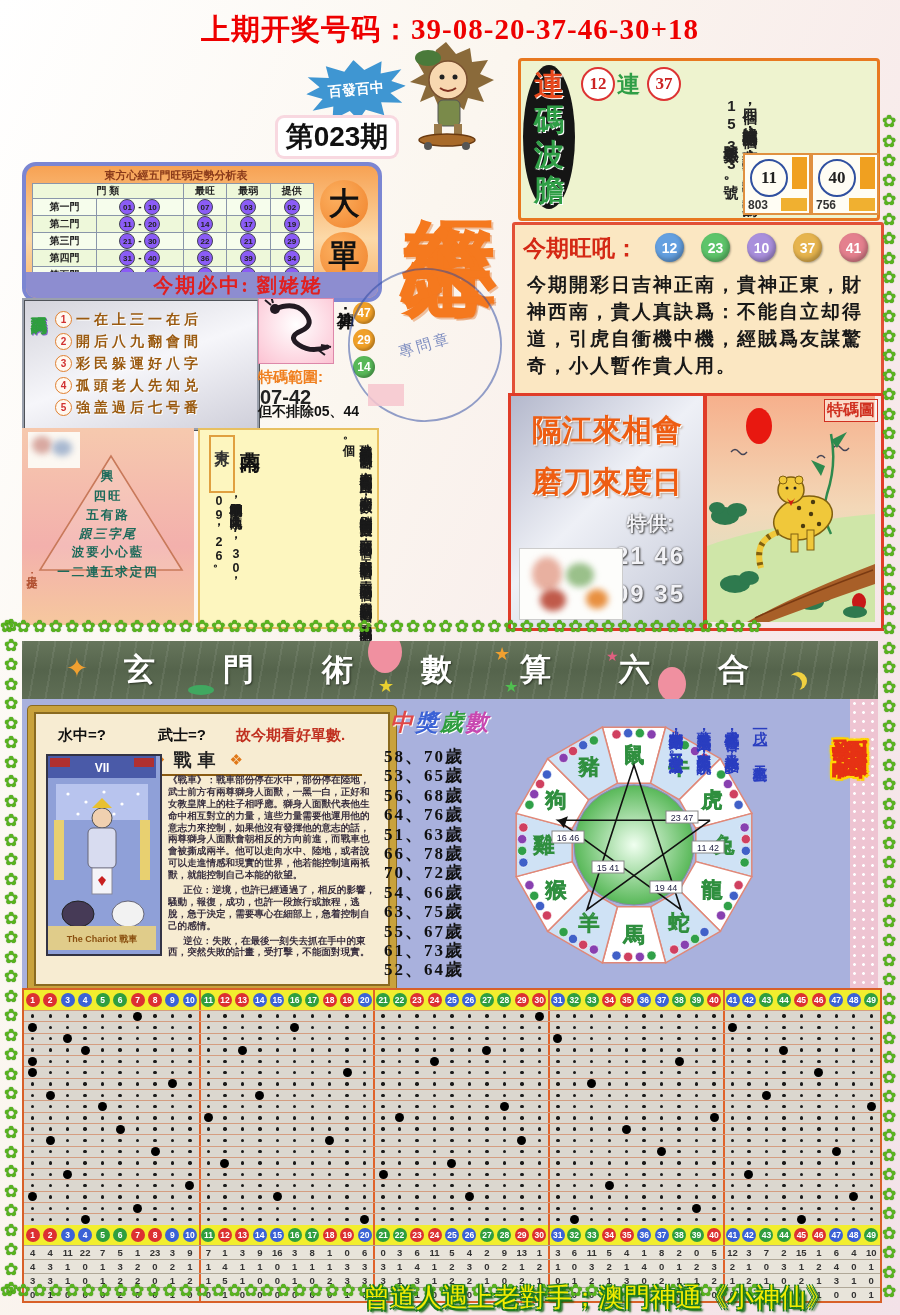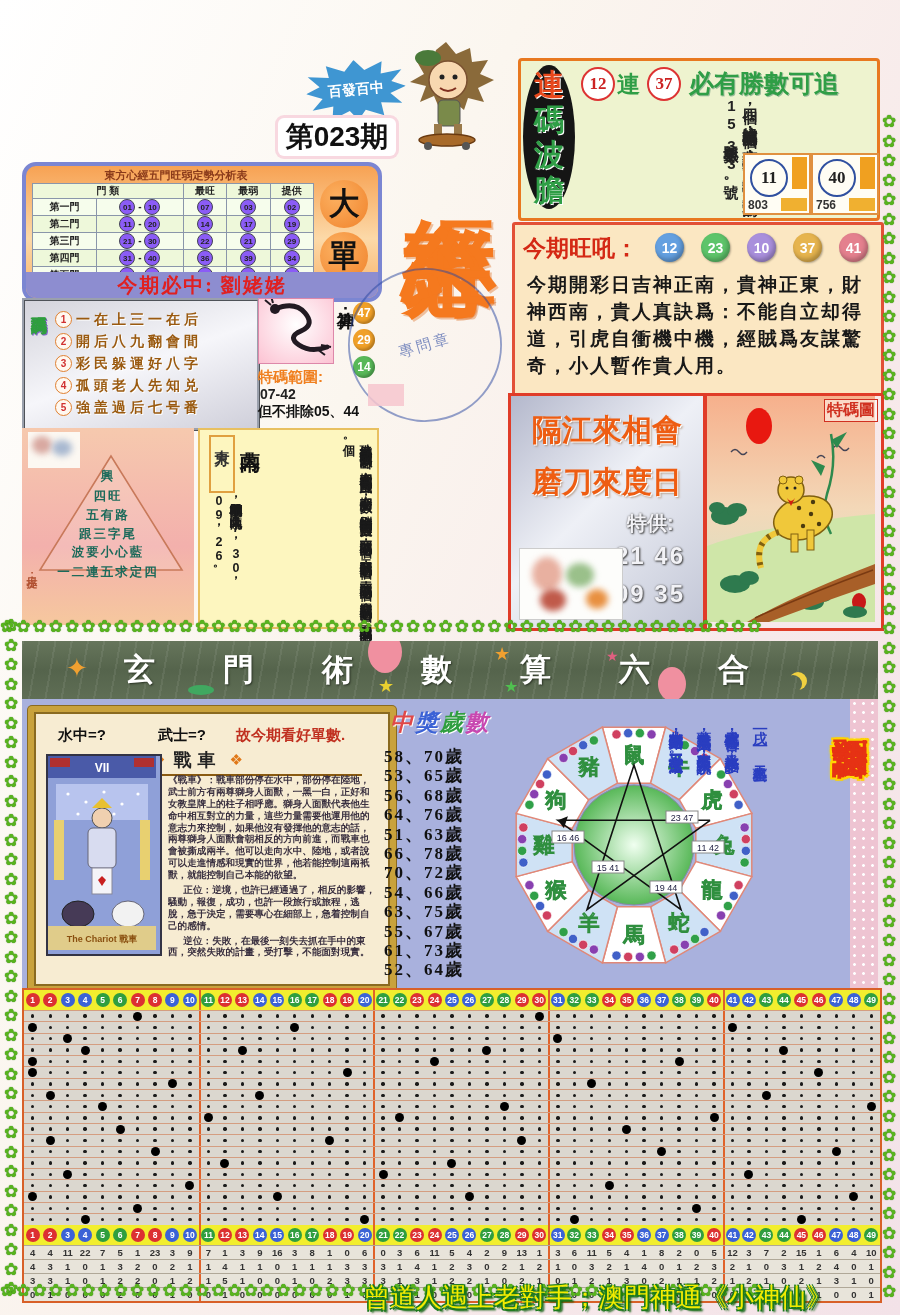"上期开奖号码：39-08-20-37-46-30+18" div.abs { html: none -> <div>上期开奖号码：39-08-20-37-46-30+18</div> }
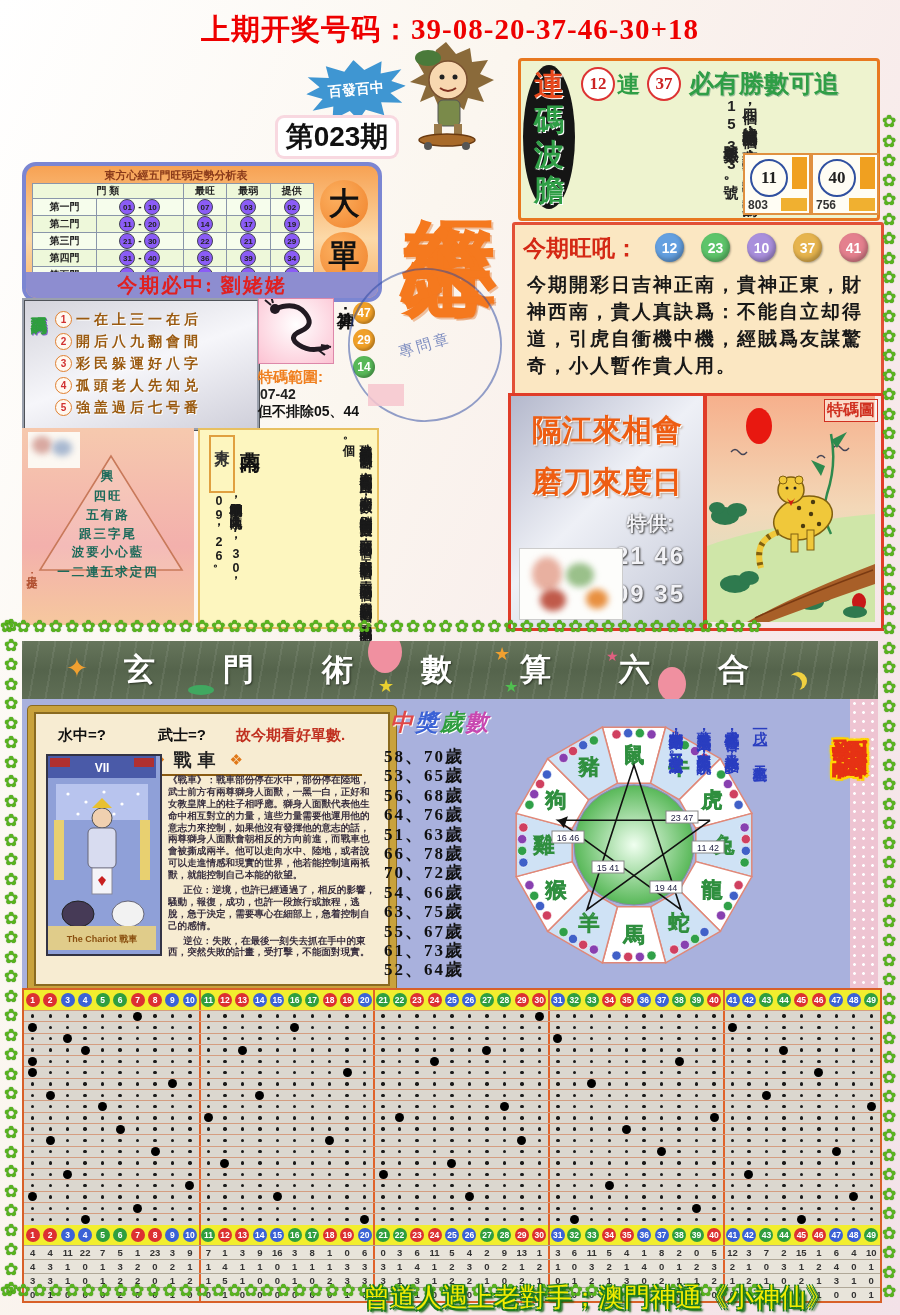"必有勝數可追" div.lm-head { html: <div>必有勝數可追</div> -> none }
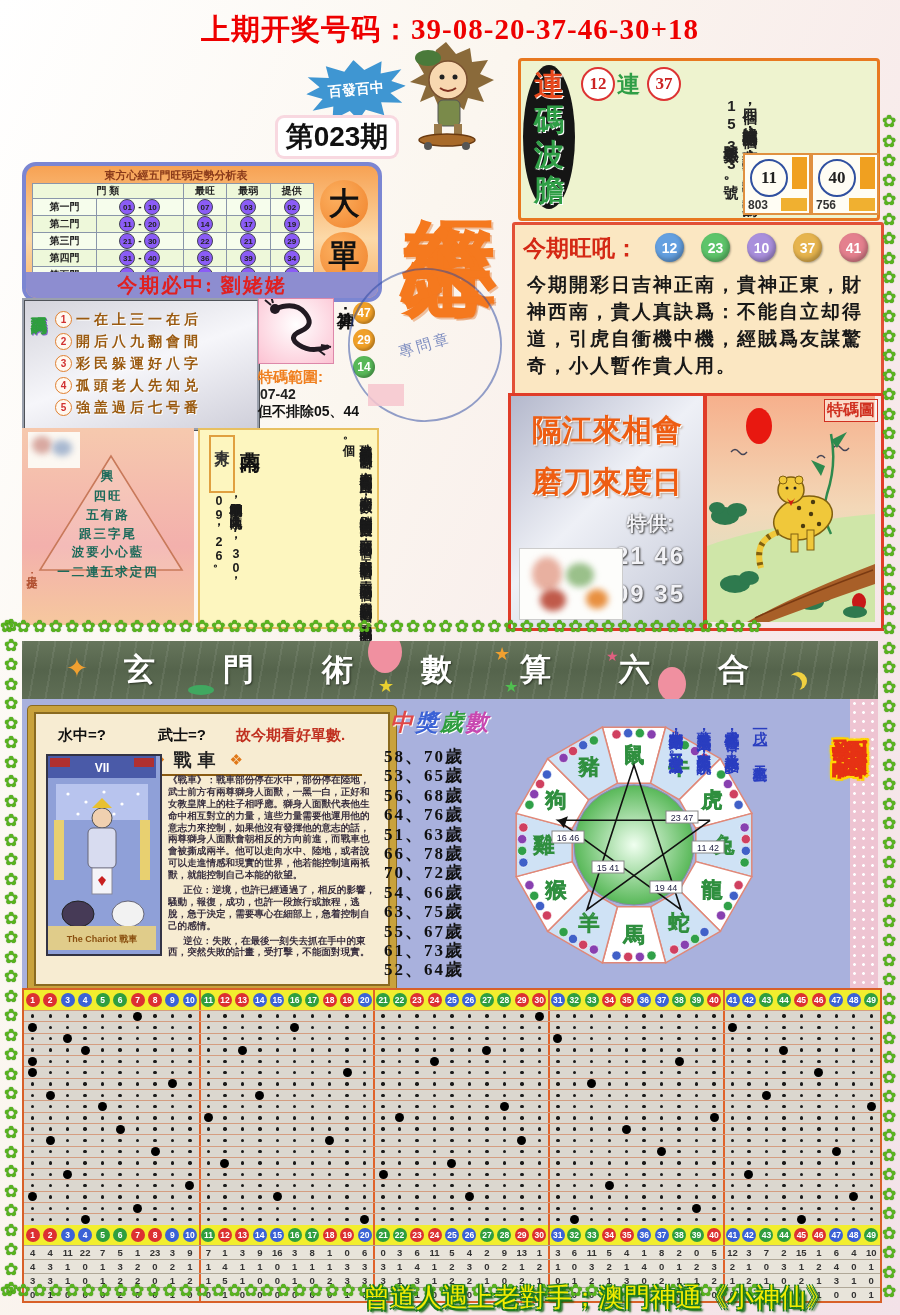"今期必中: 劉姥姥" .an-must { padding-left: none -> 36px }
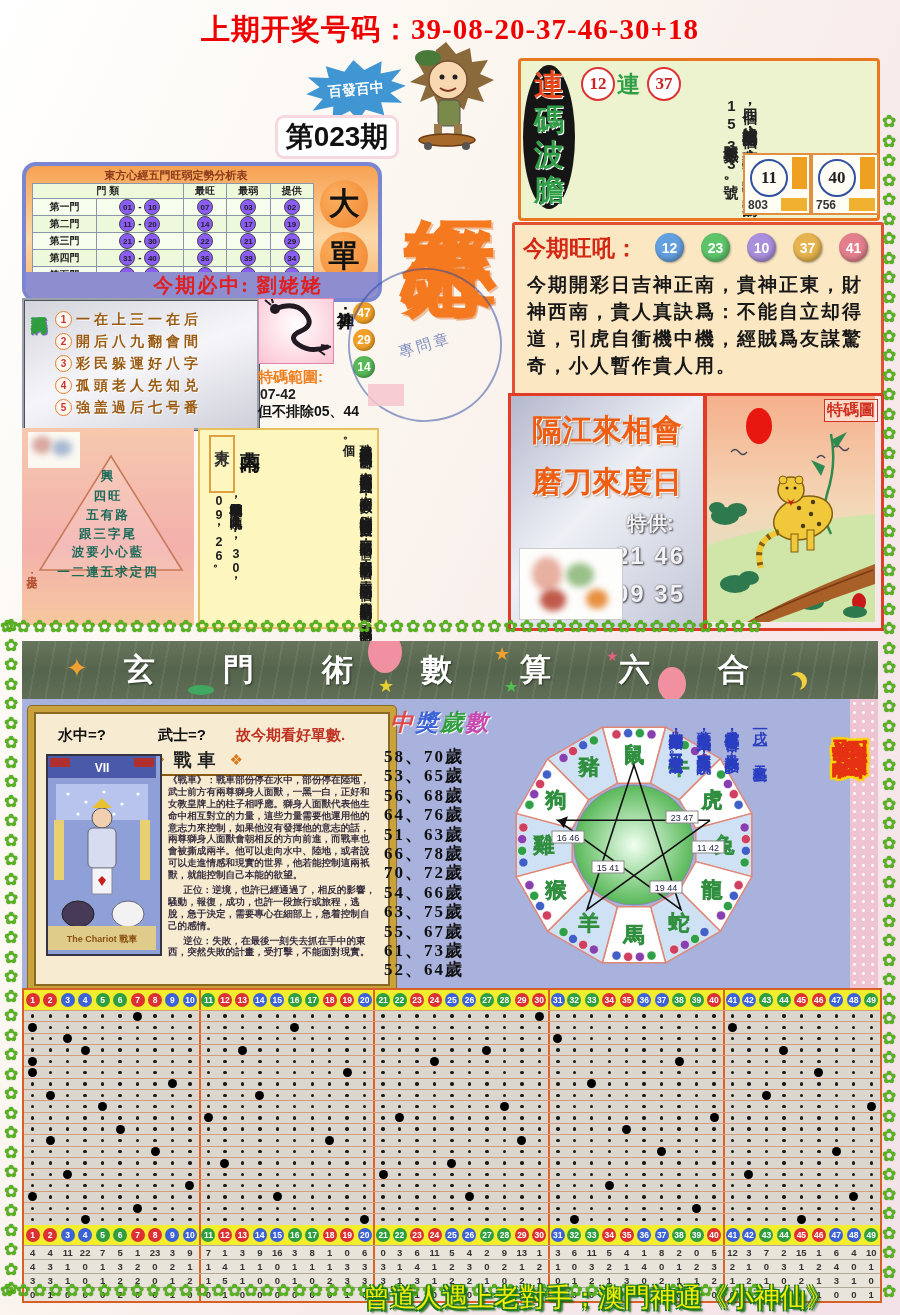"07-42" .range-val { font-size: 14px -> 20px }
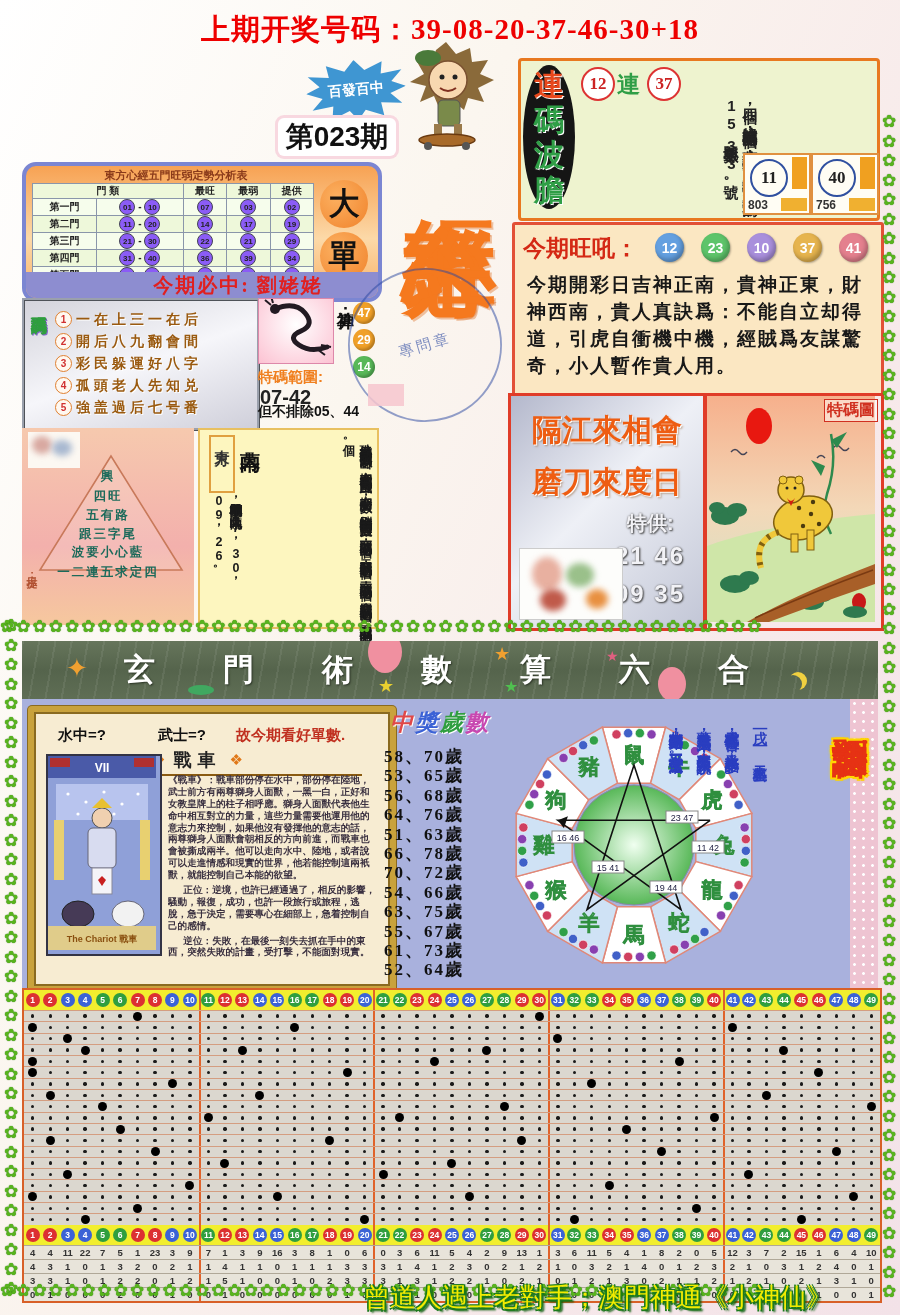"跟三字尾" div.tri-line { font-style: none -> italic }
